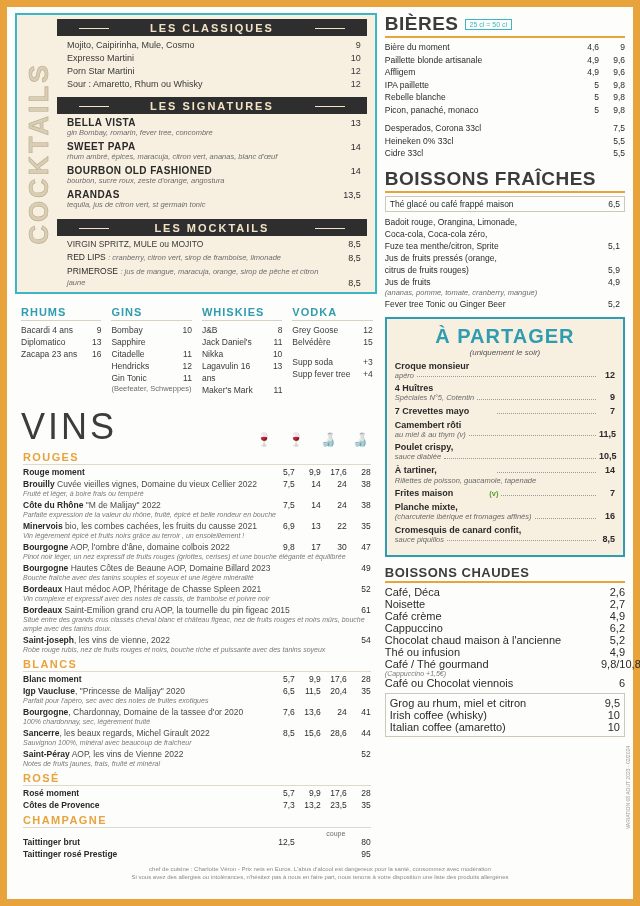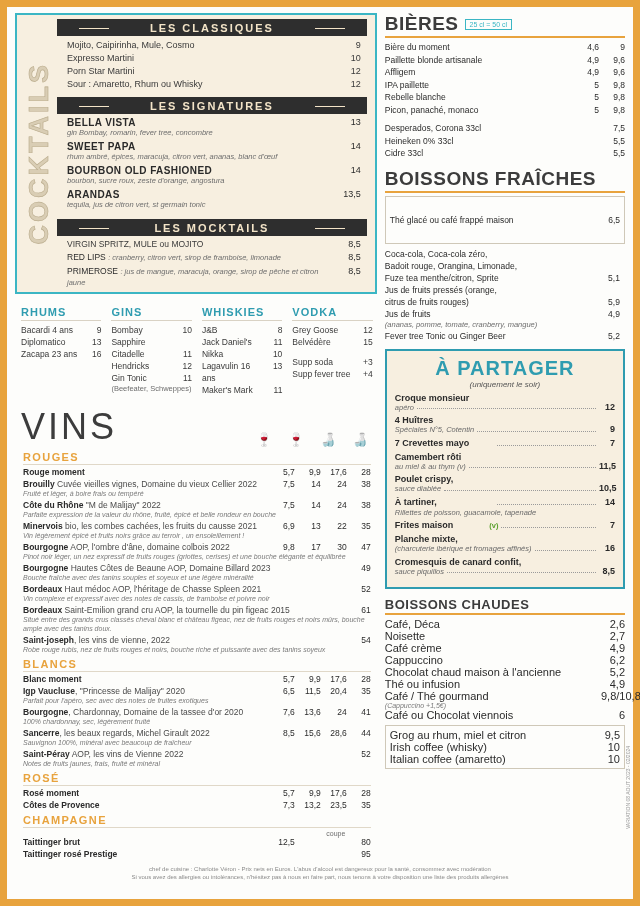"BELLA VISTA" .sig-head { align-items: flex-start -> flex-end }
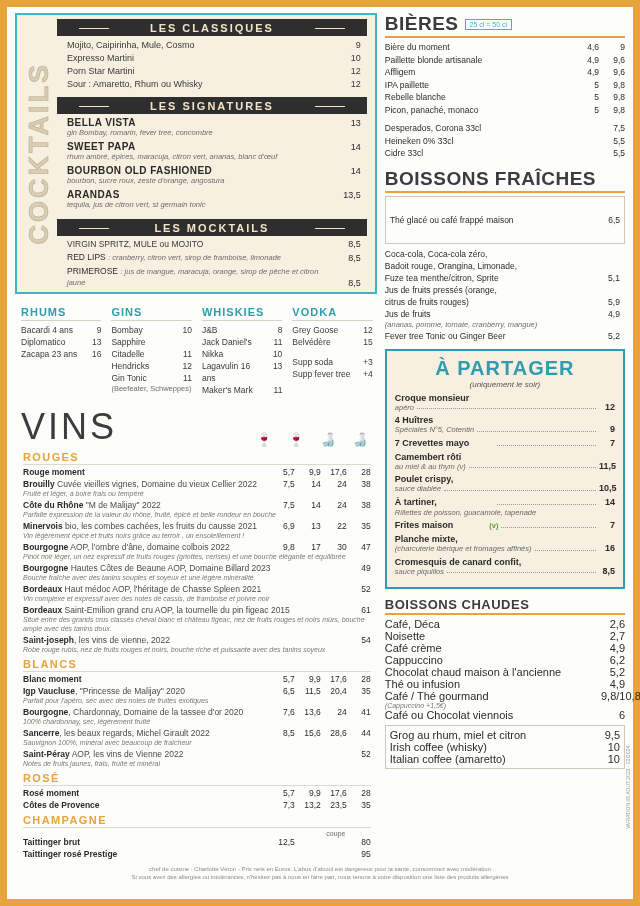"Thé glacé ou café frappé" .frais-box { padding: 18px 4px -> 2px 4px }
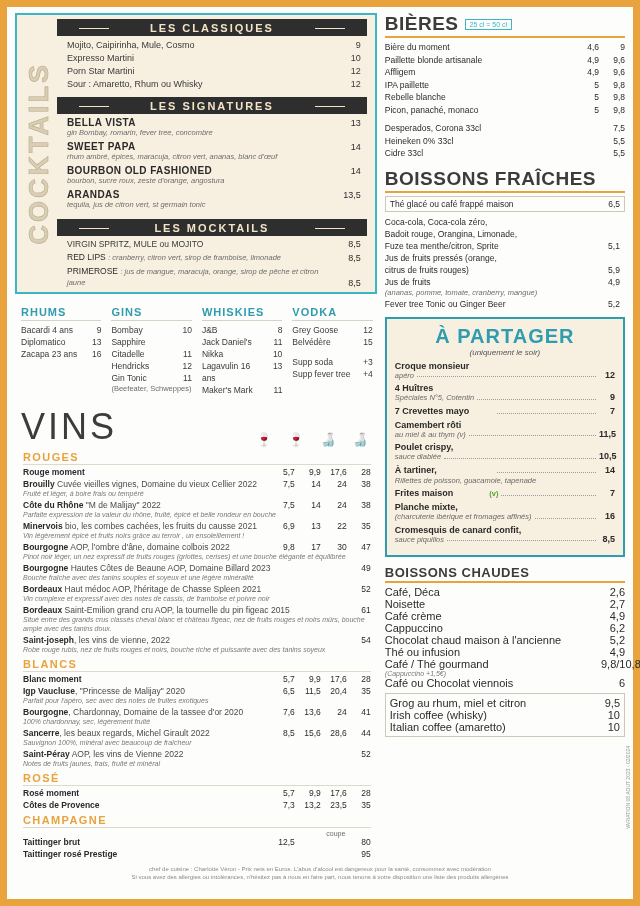"Coca-cola, Coca-cola zéro," div.soft-row { order: before "Badoit rouge, Orangina, Limonade," -> after "Badoit rouge, Orangina, Limonade," }
